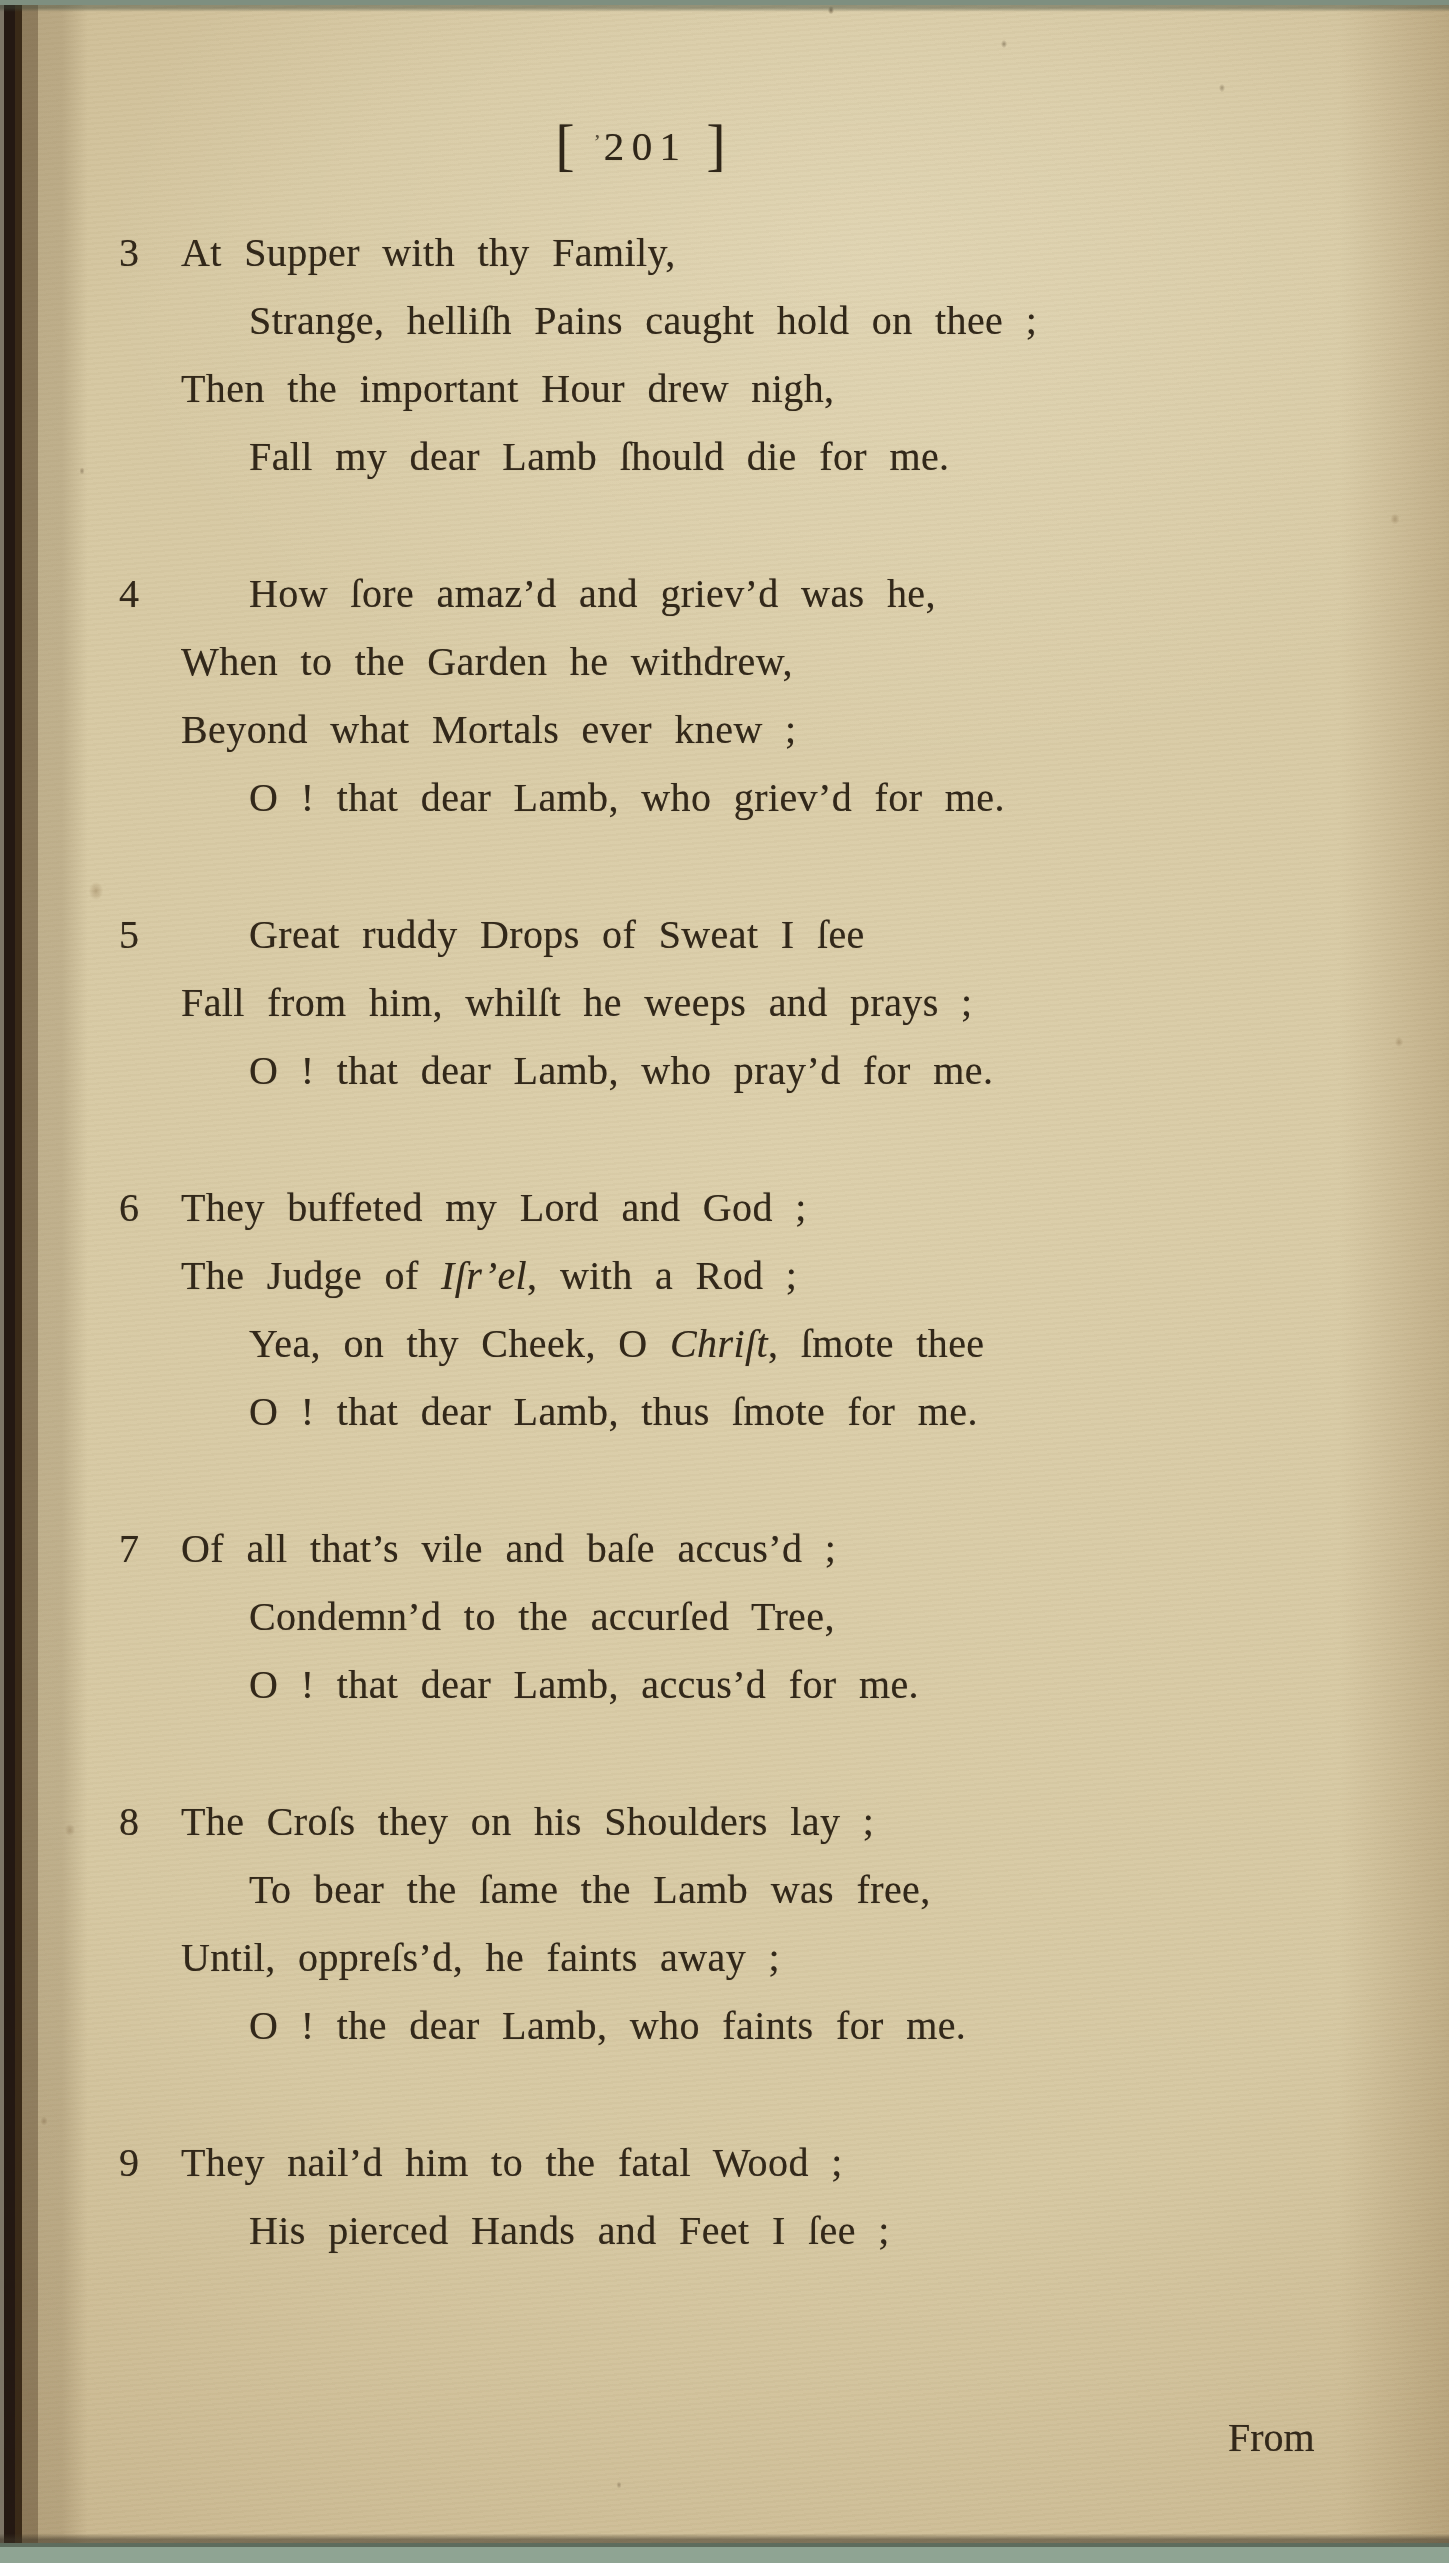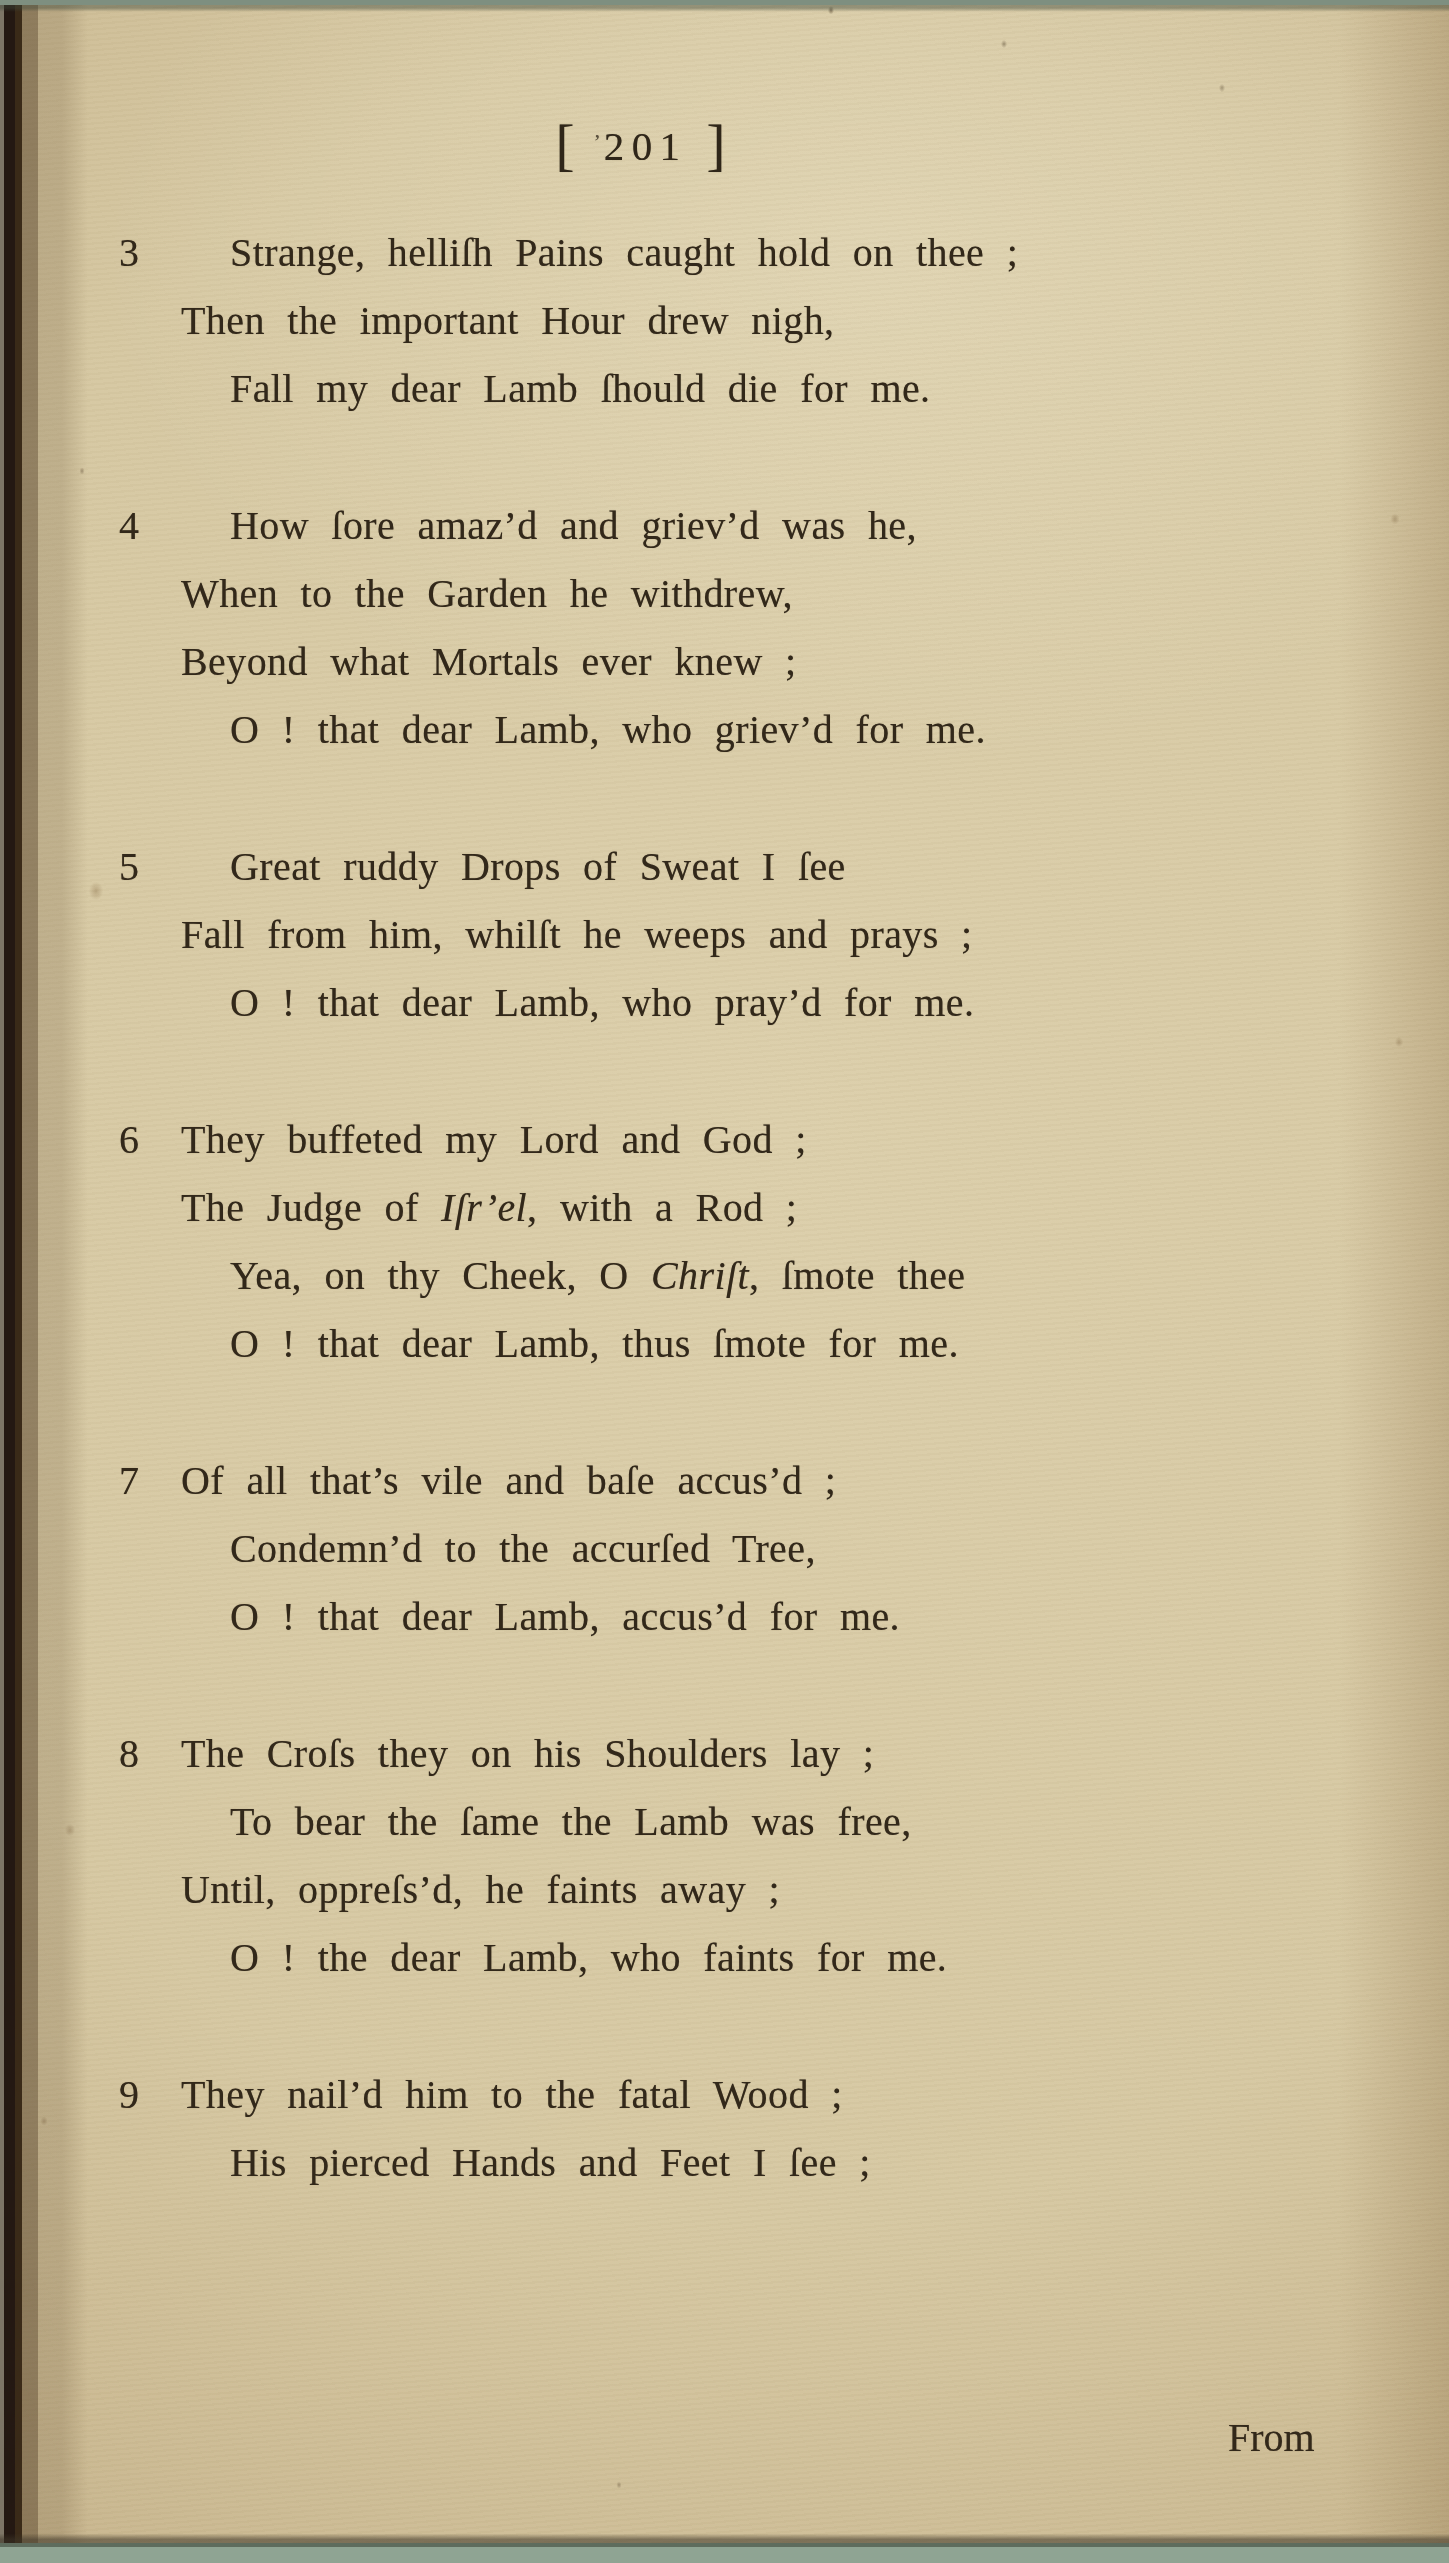"At Supper with thy Family," p.line { html: none -> <p><span>At Supper with thy Family,</span></p> }
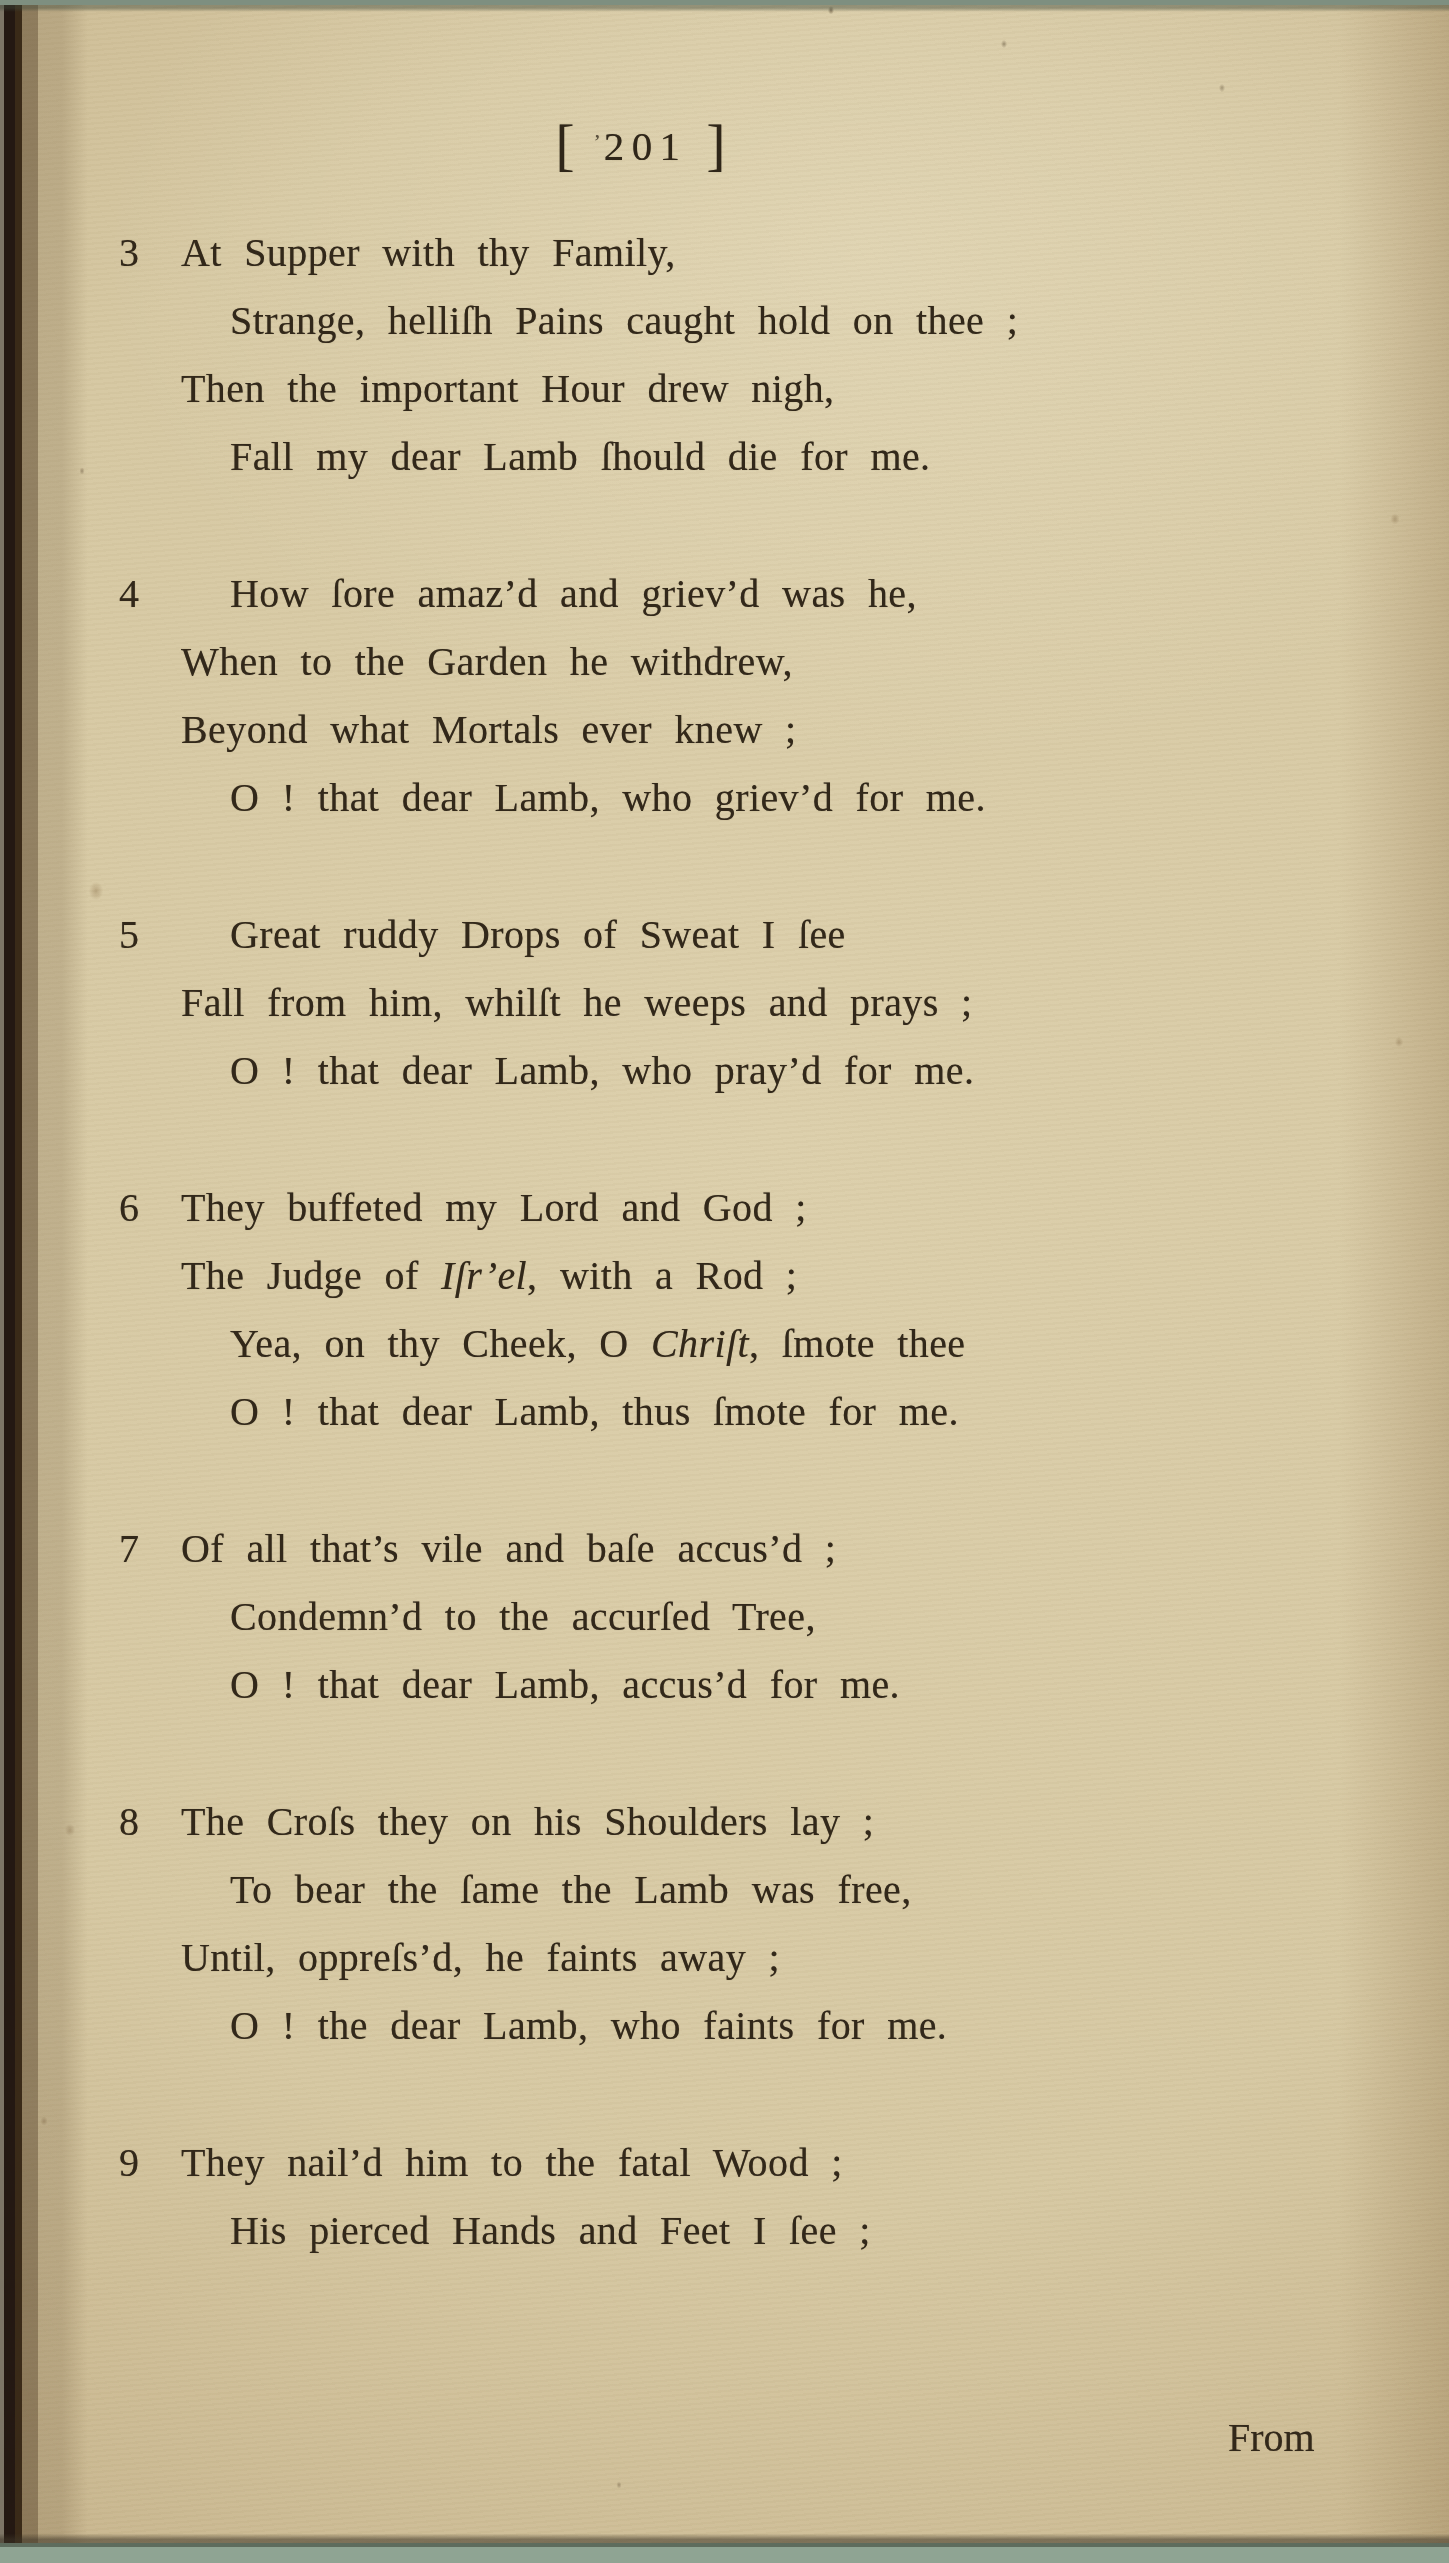"Strange, helliſh Pains caught hold" .line.indent { margin-left: 49px -> 68px }
